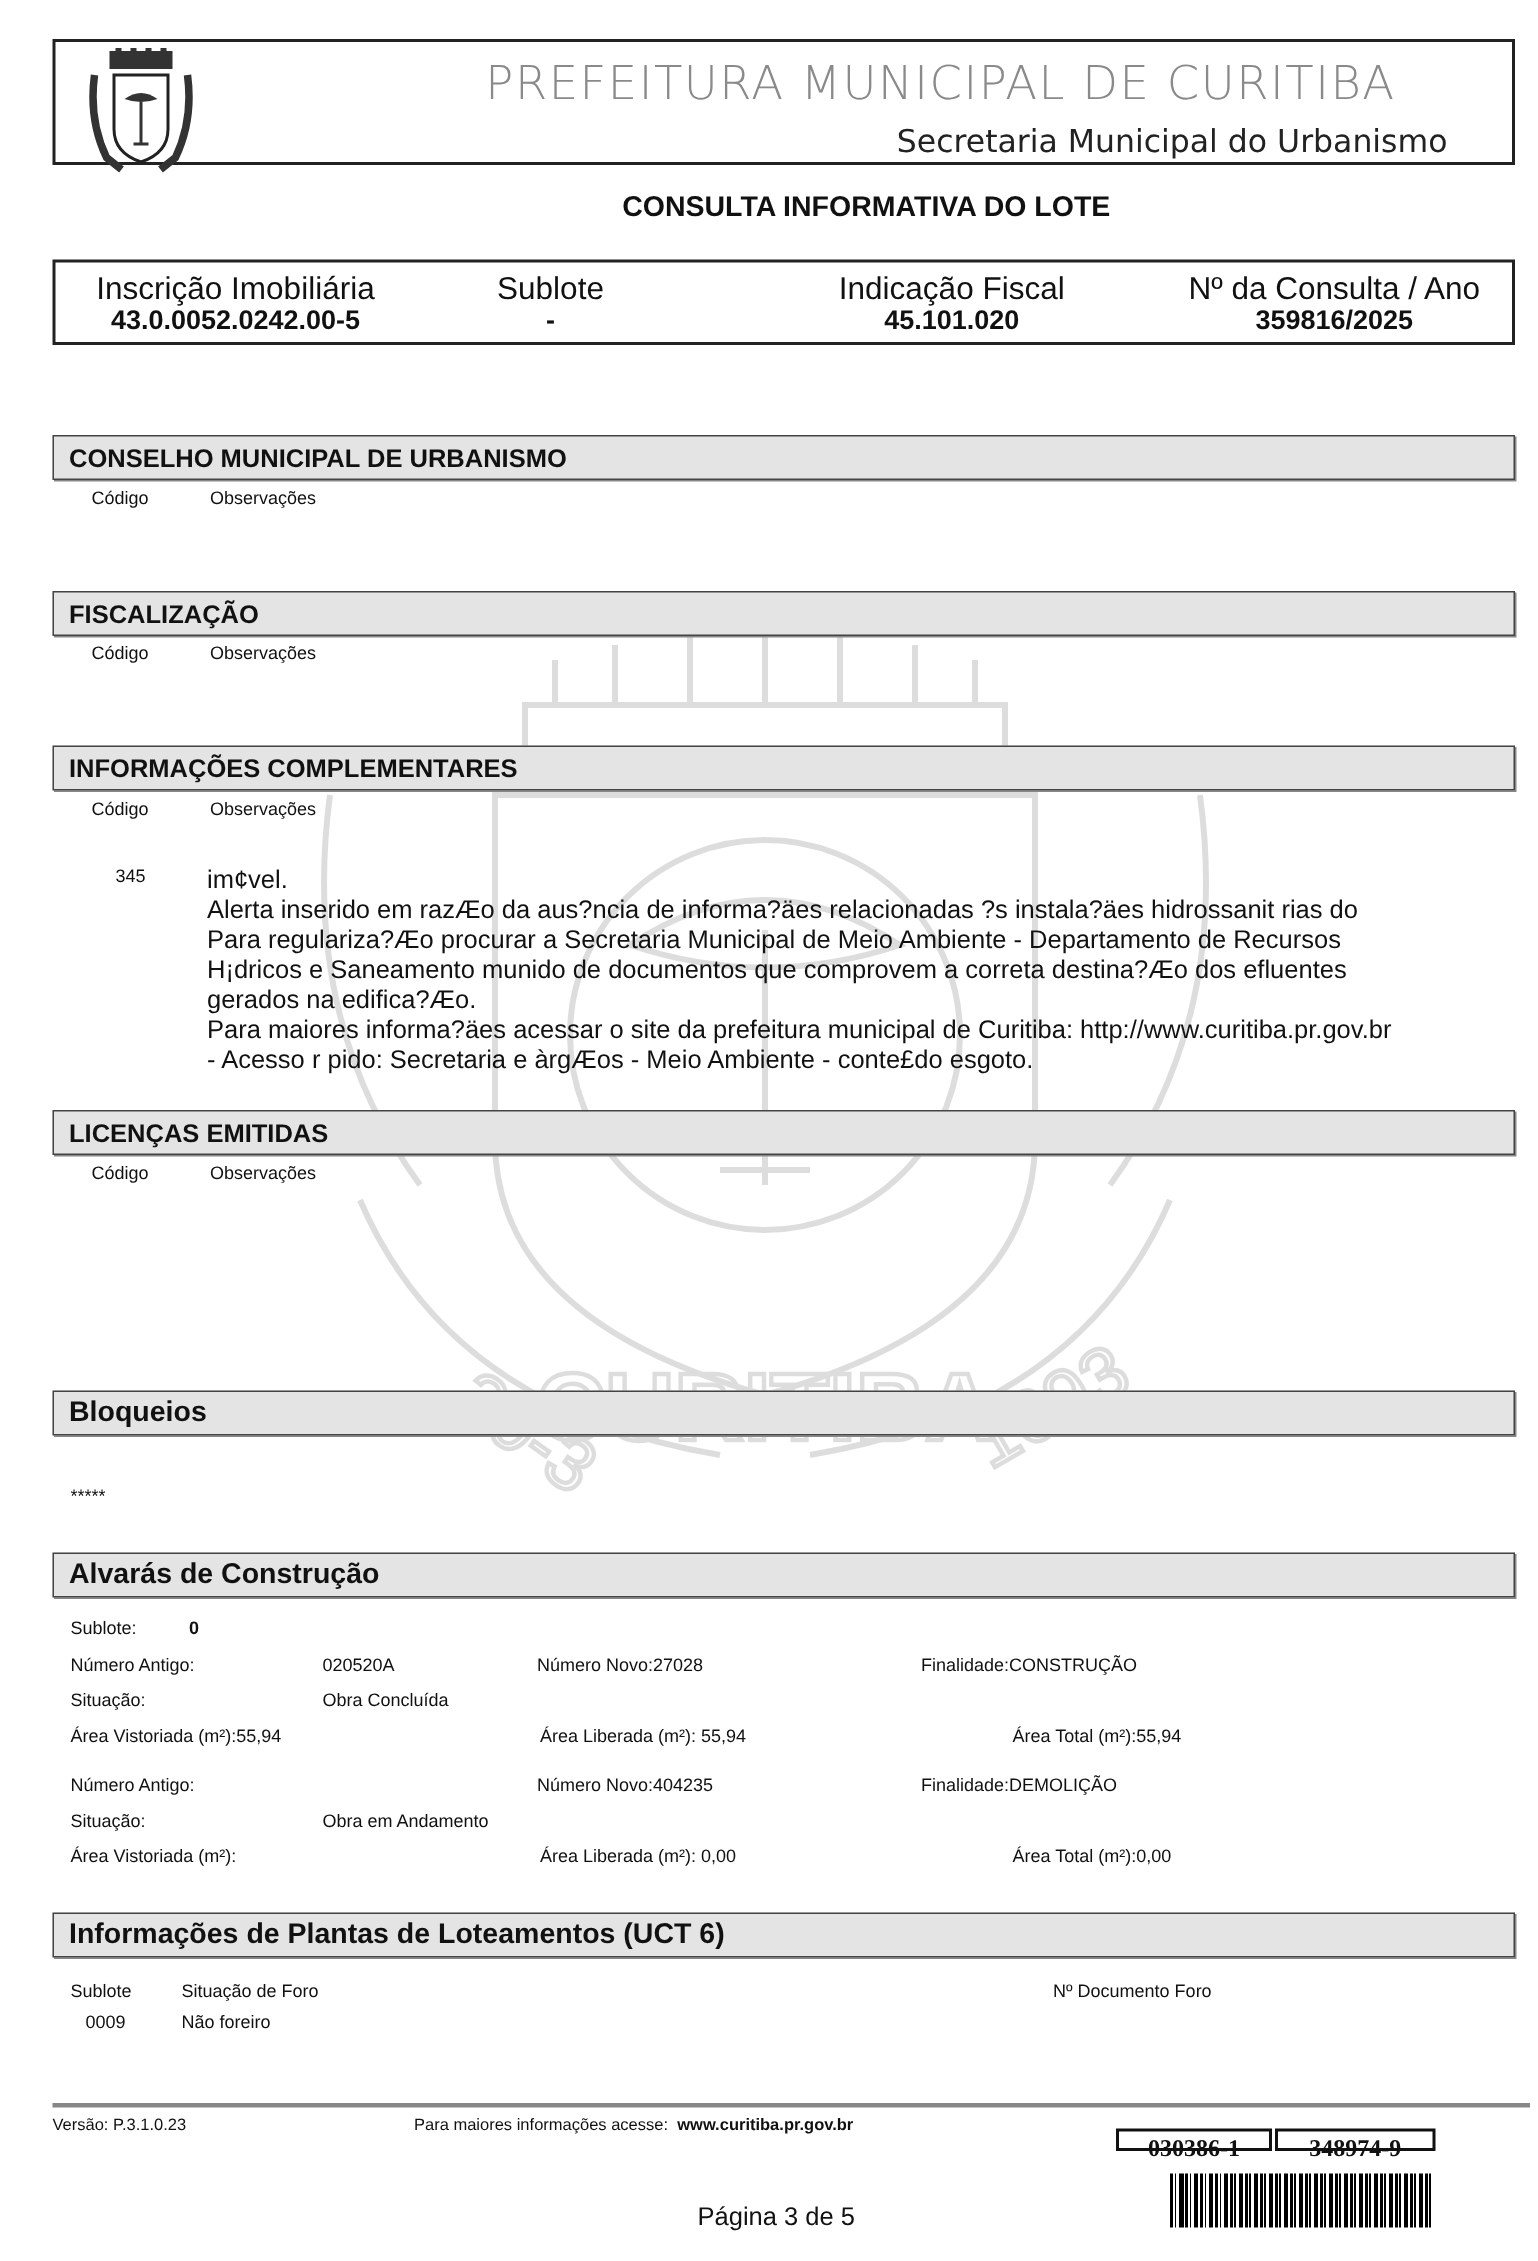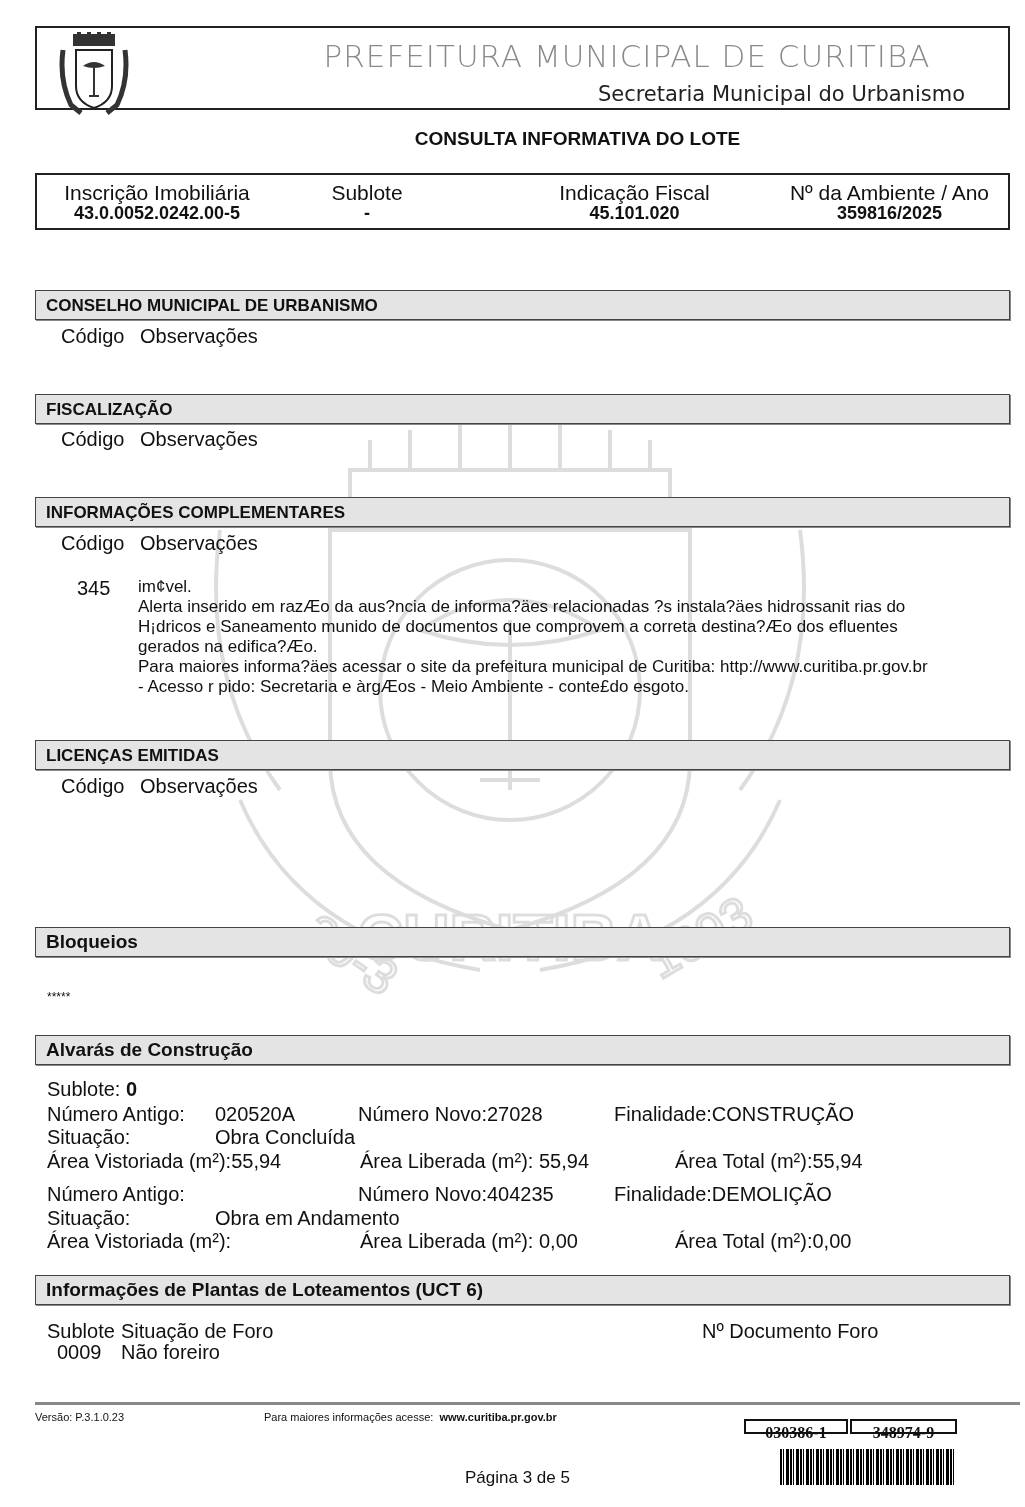"Nº da Ambiente / Ano" div.l { text: Ambiente -> Consulta }
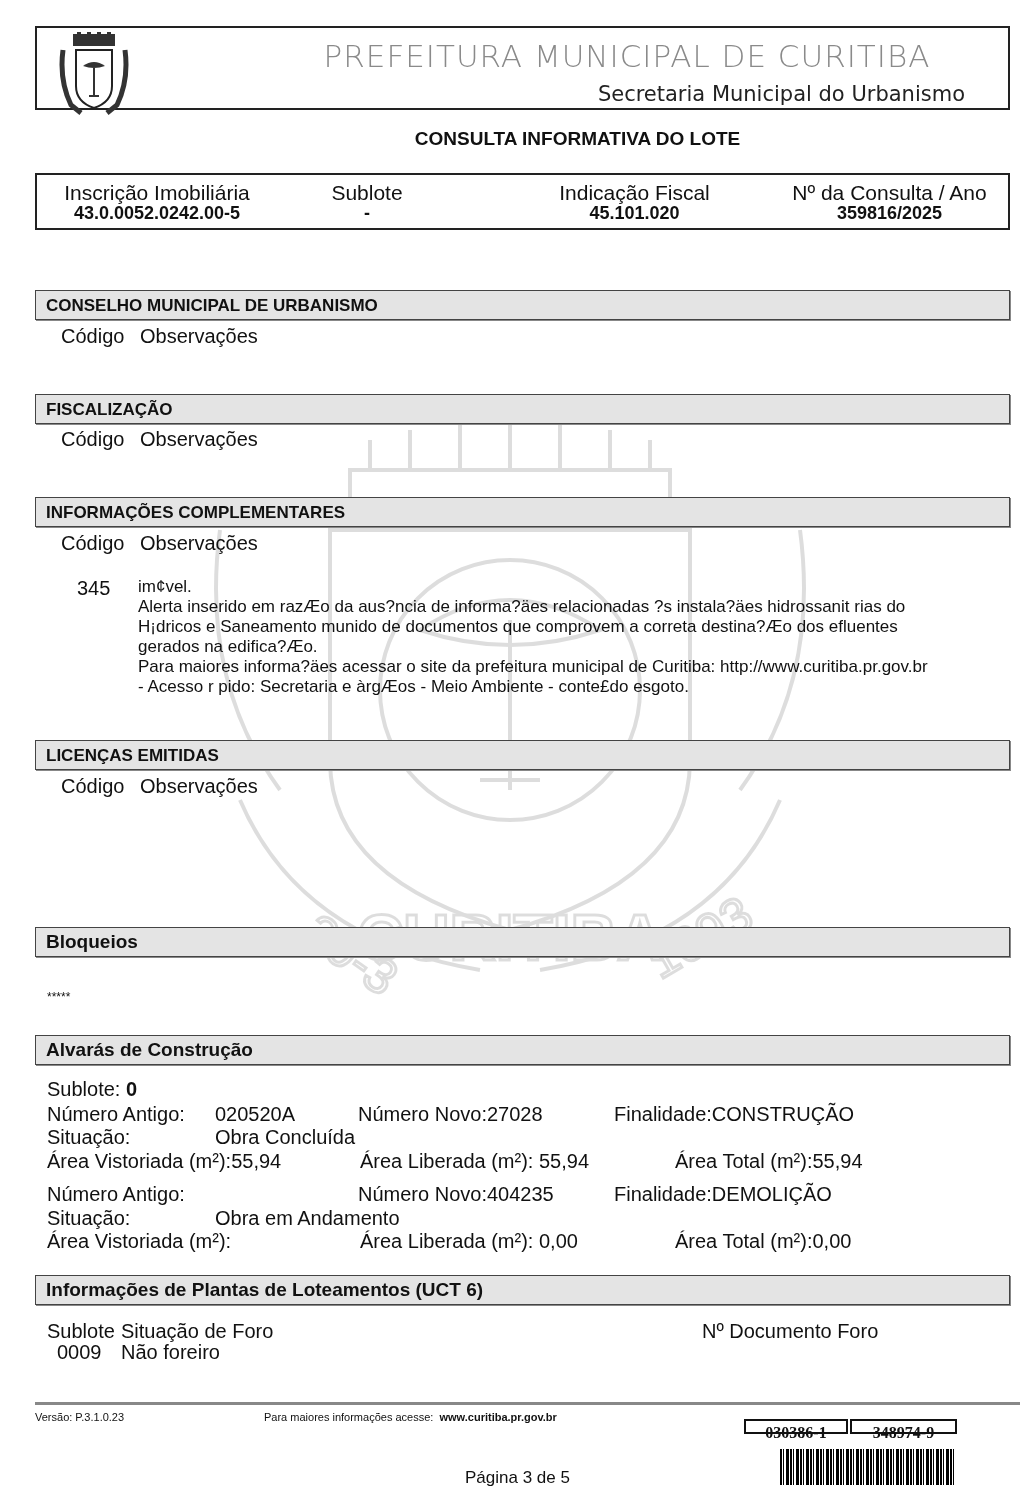"Código" .txt { font-size: 20px -> 12px }
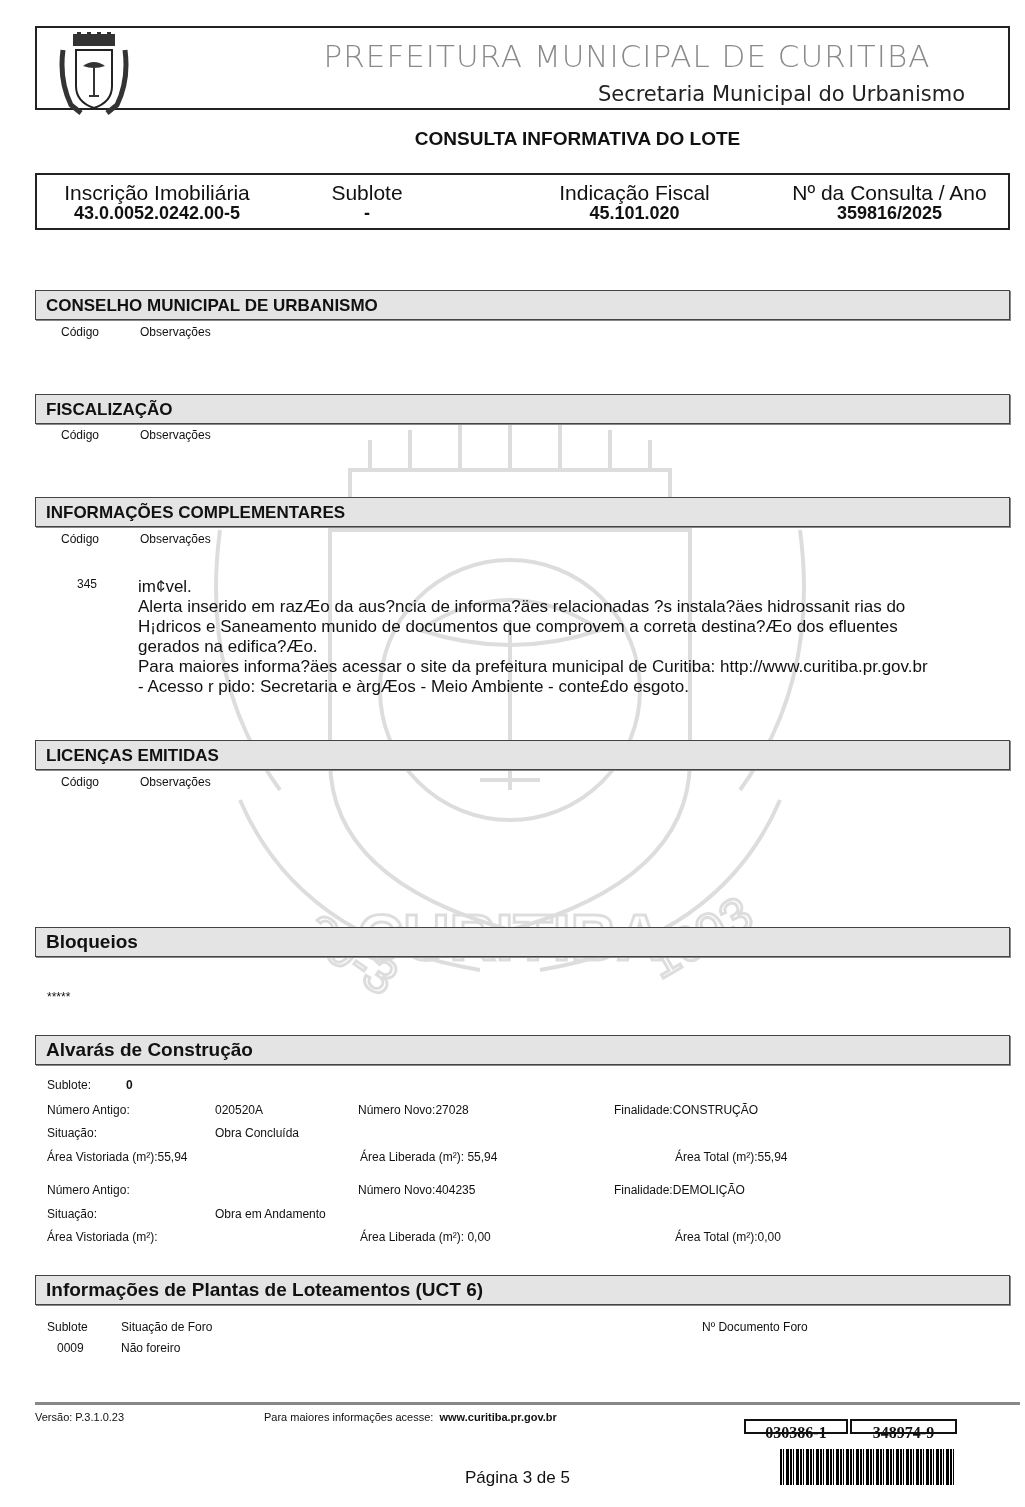"Para regulariza?Æo procurar a Secretaria" div { html: none -> <div>Para regulariza?Æo procurar a Secretaria Municipal de Meio Ambiente - Departamento de Recursos</div> }
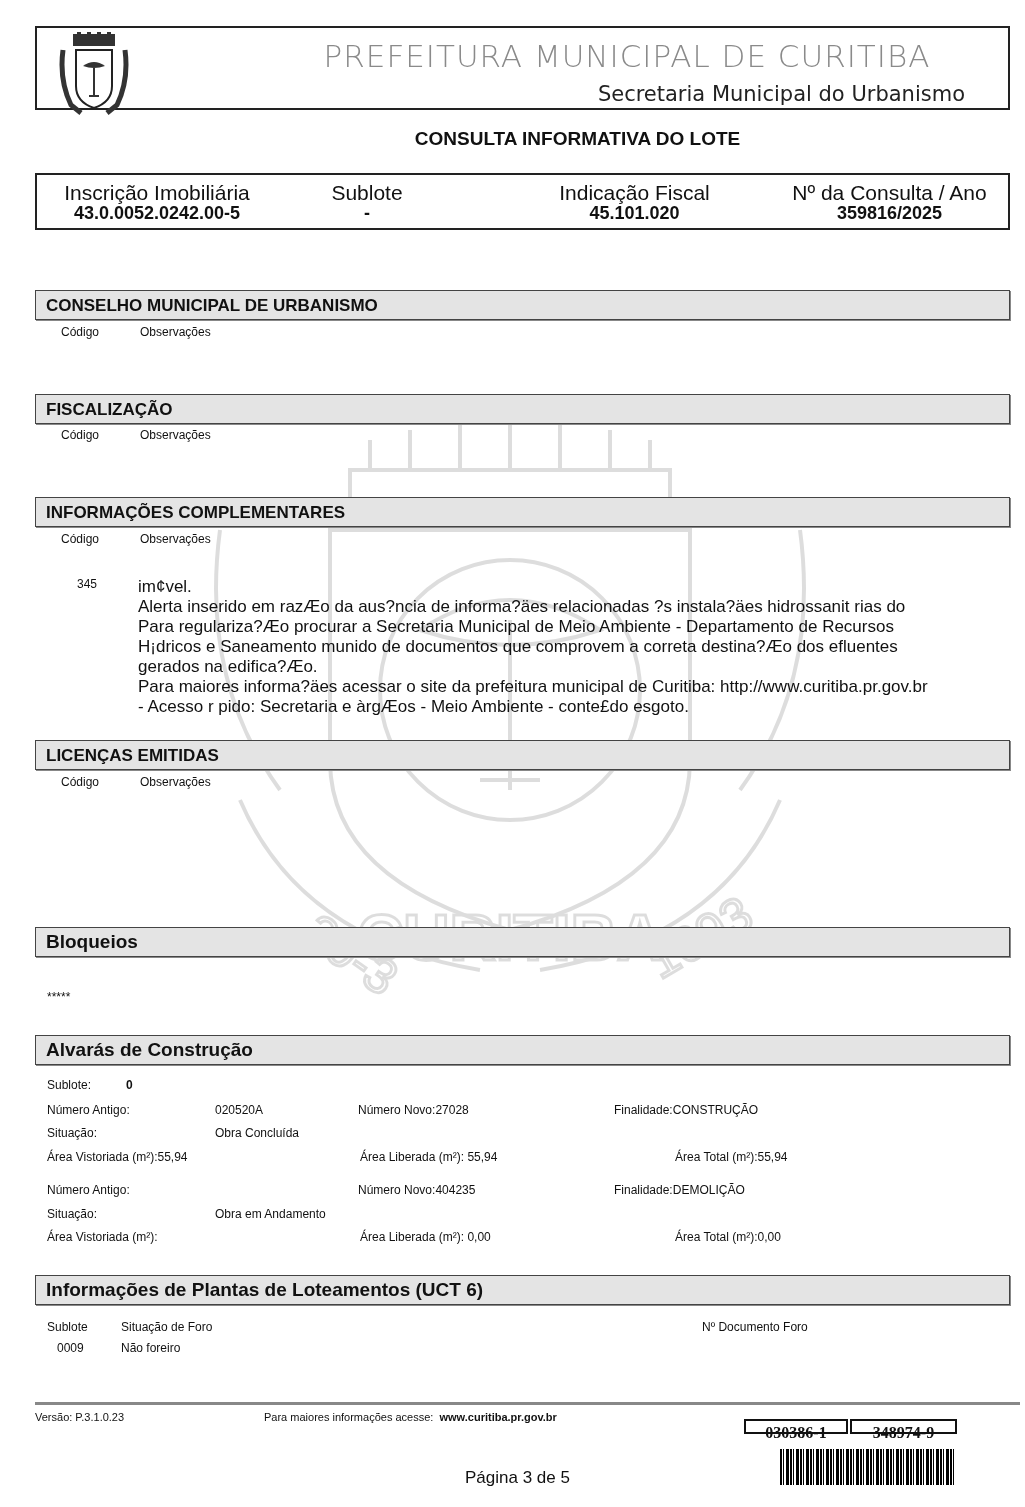"Para maiores informações acesse:" div.abs { left: 264px -> 276px }
